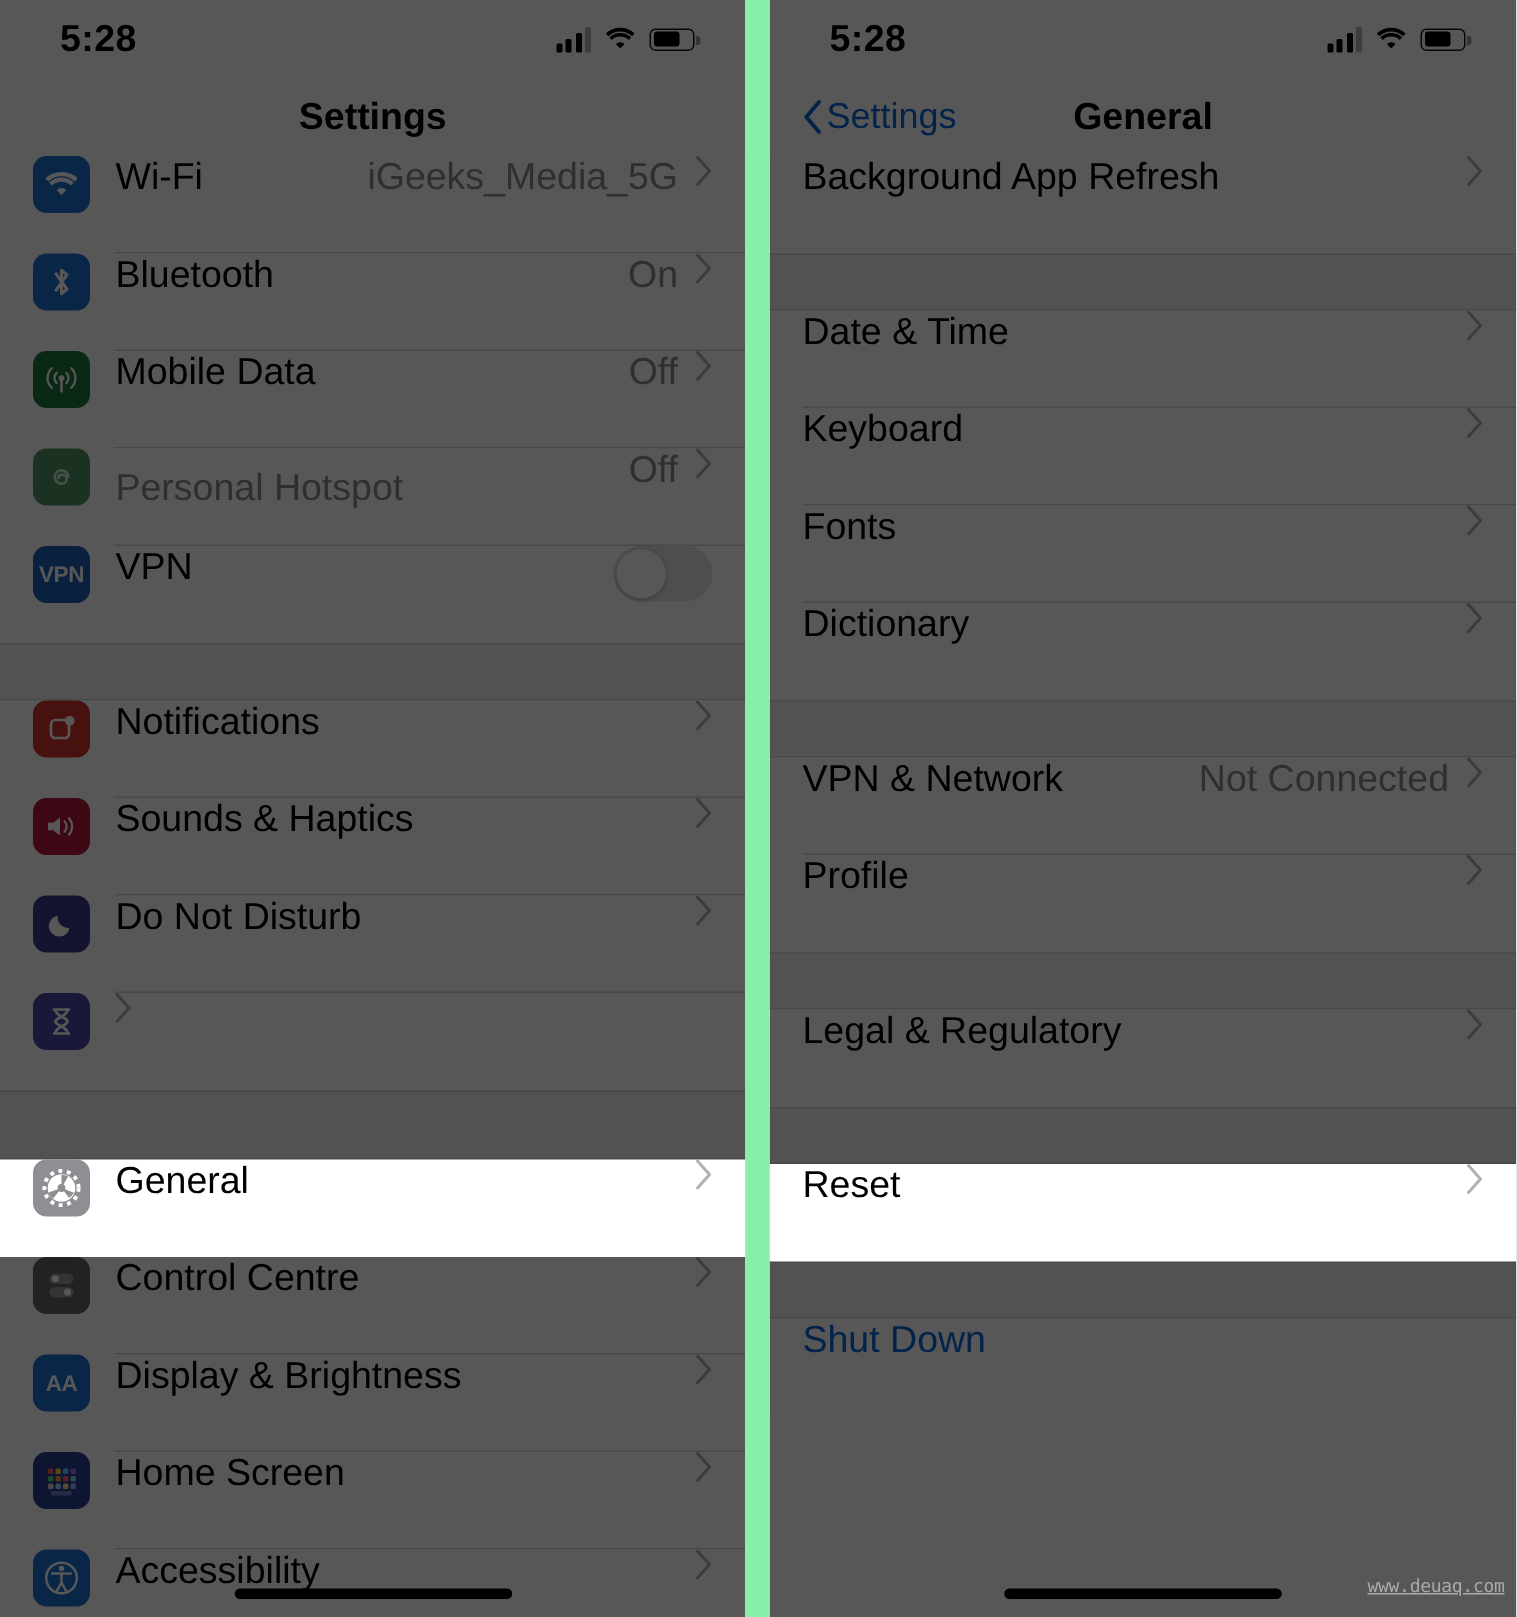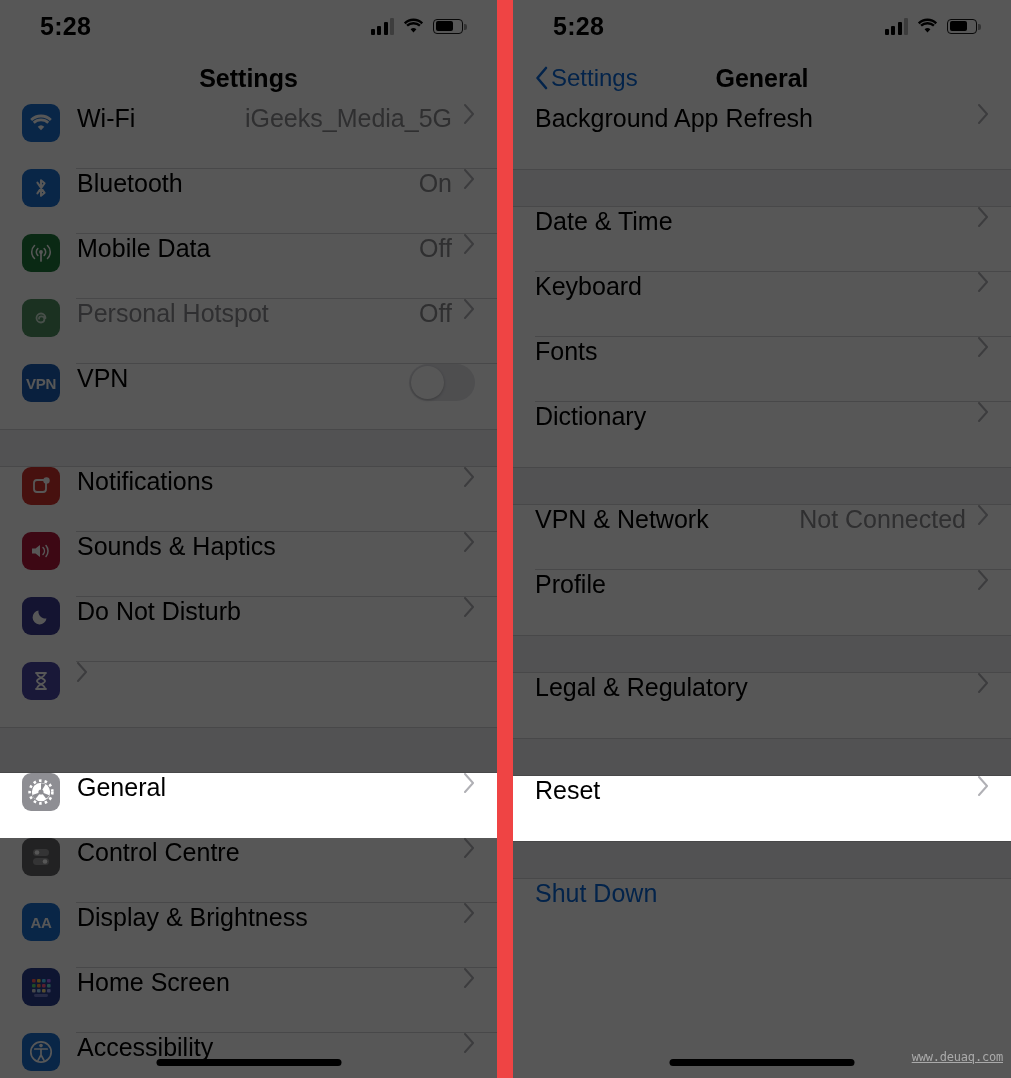"5:28" .stage { background: #ef4444 -> #86efac }
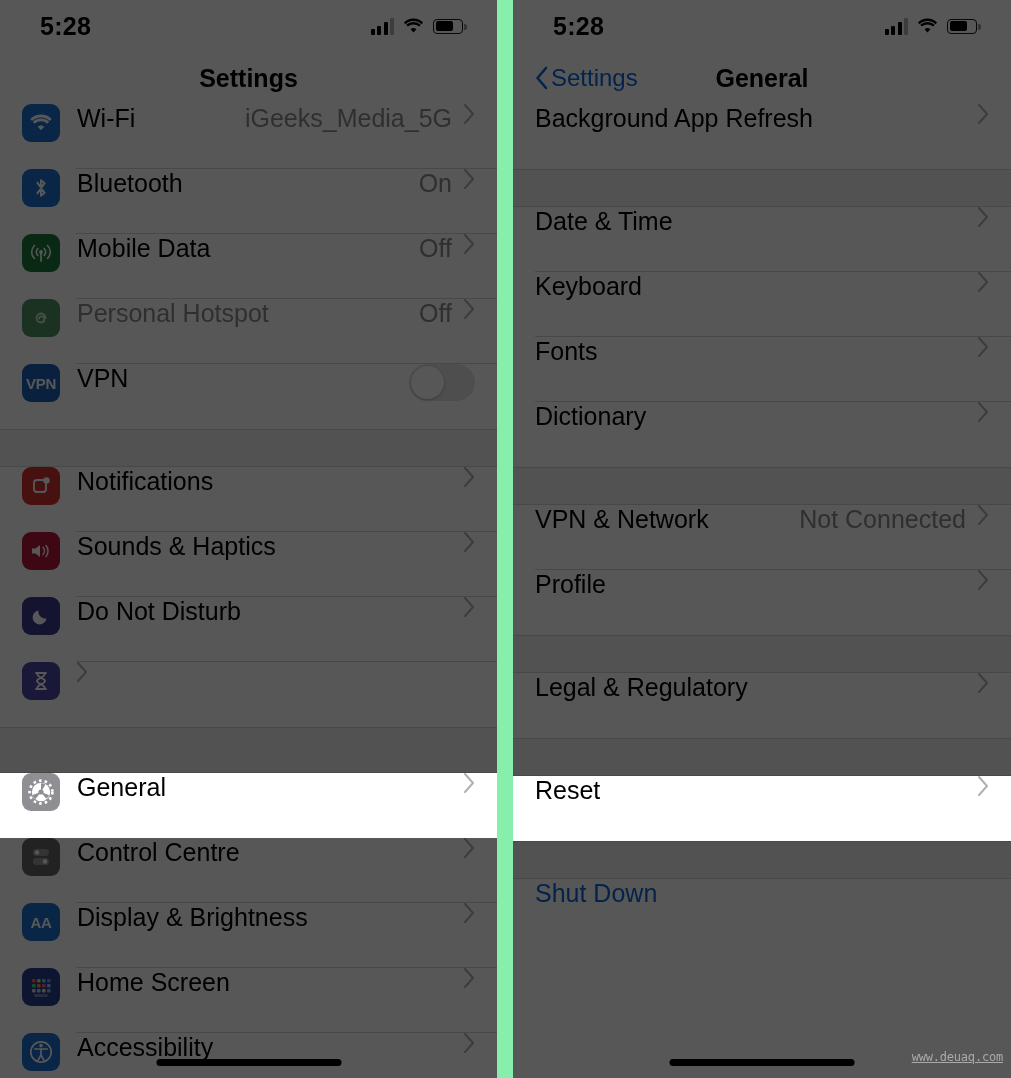"Personal Hotspot" .label.dimmed-text { margin-top: none -> 12px }
